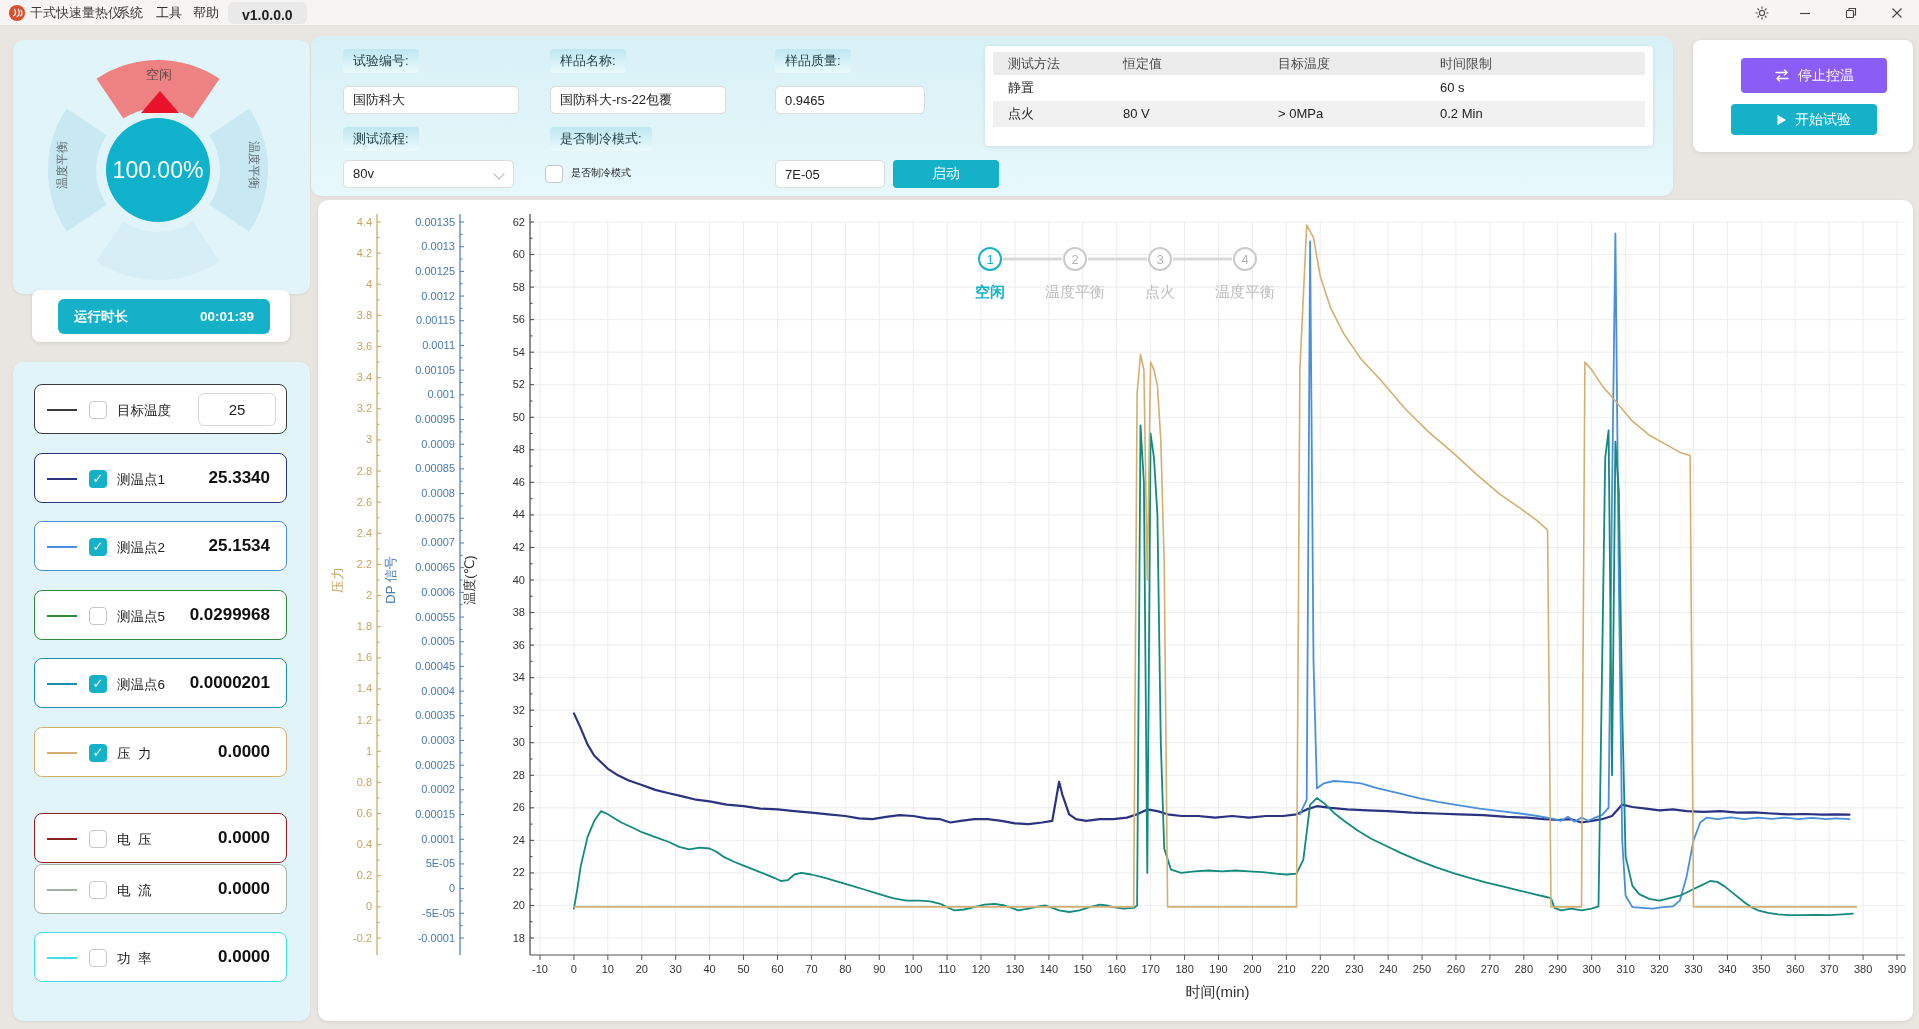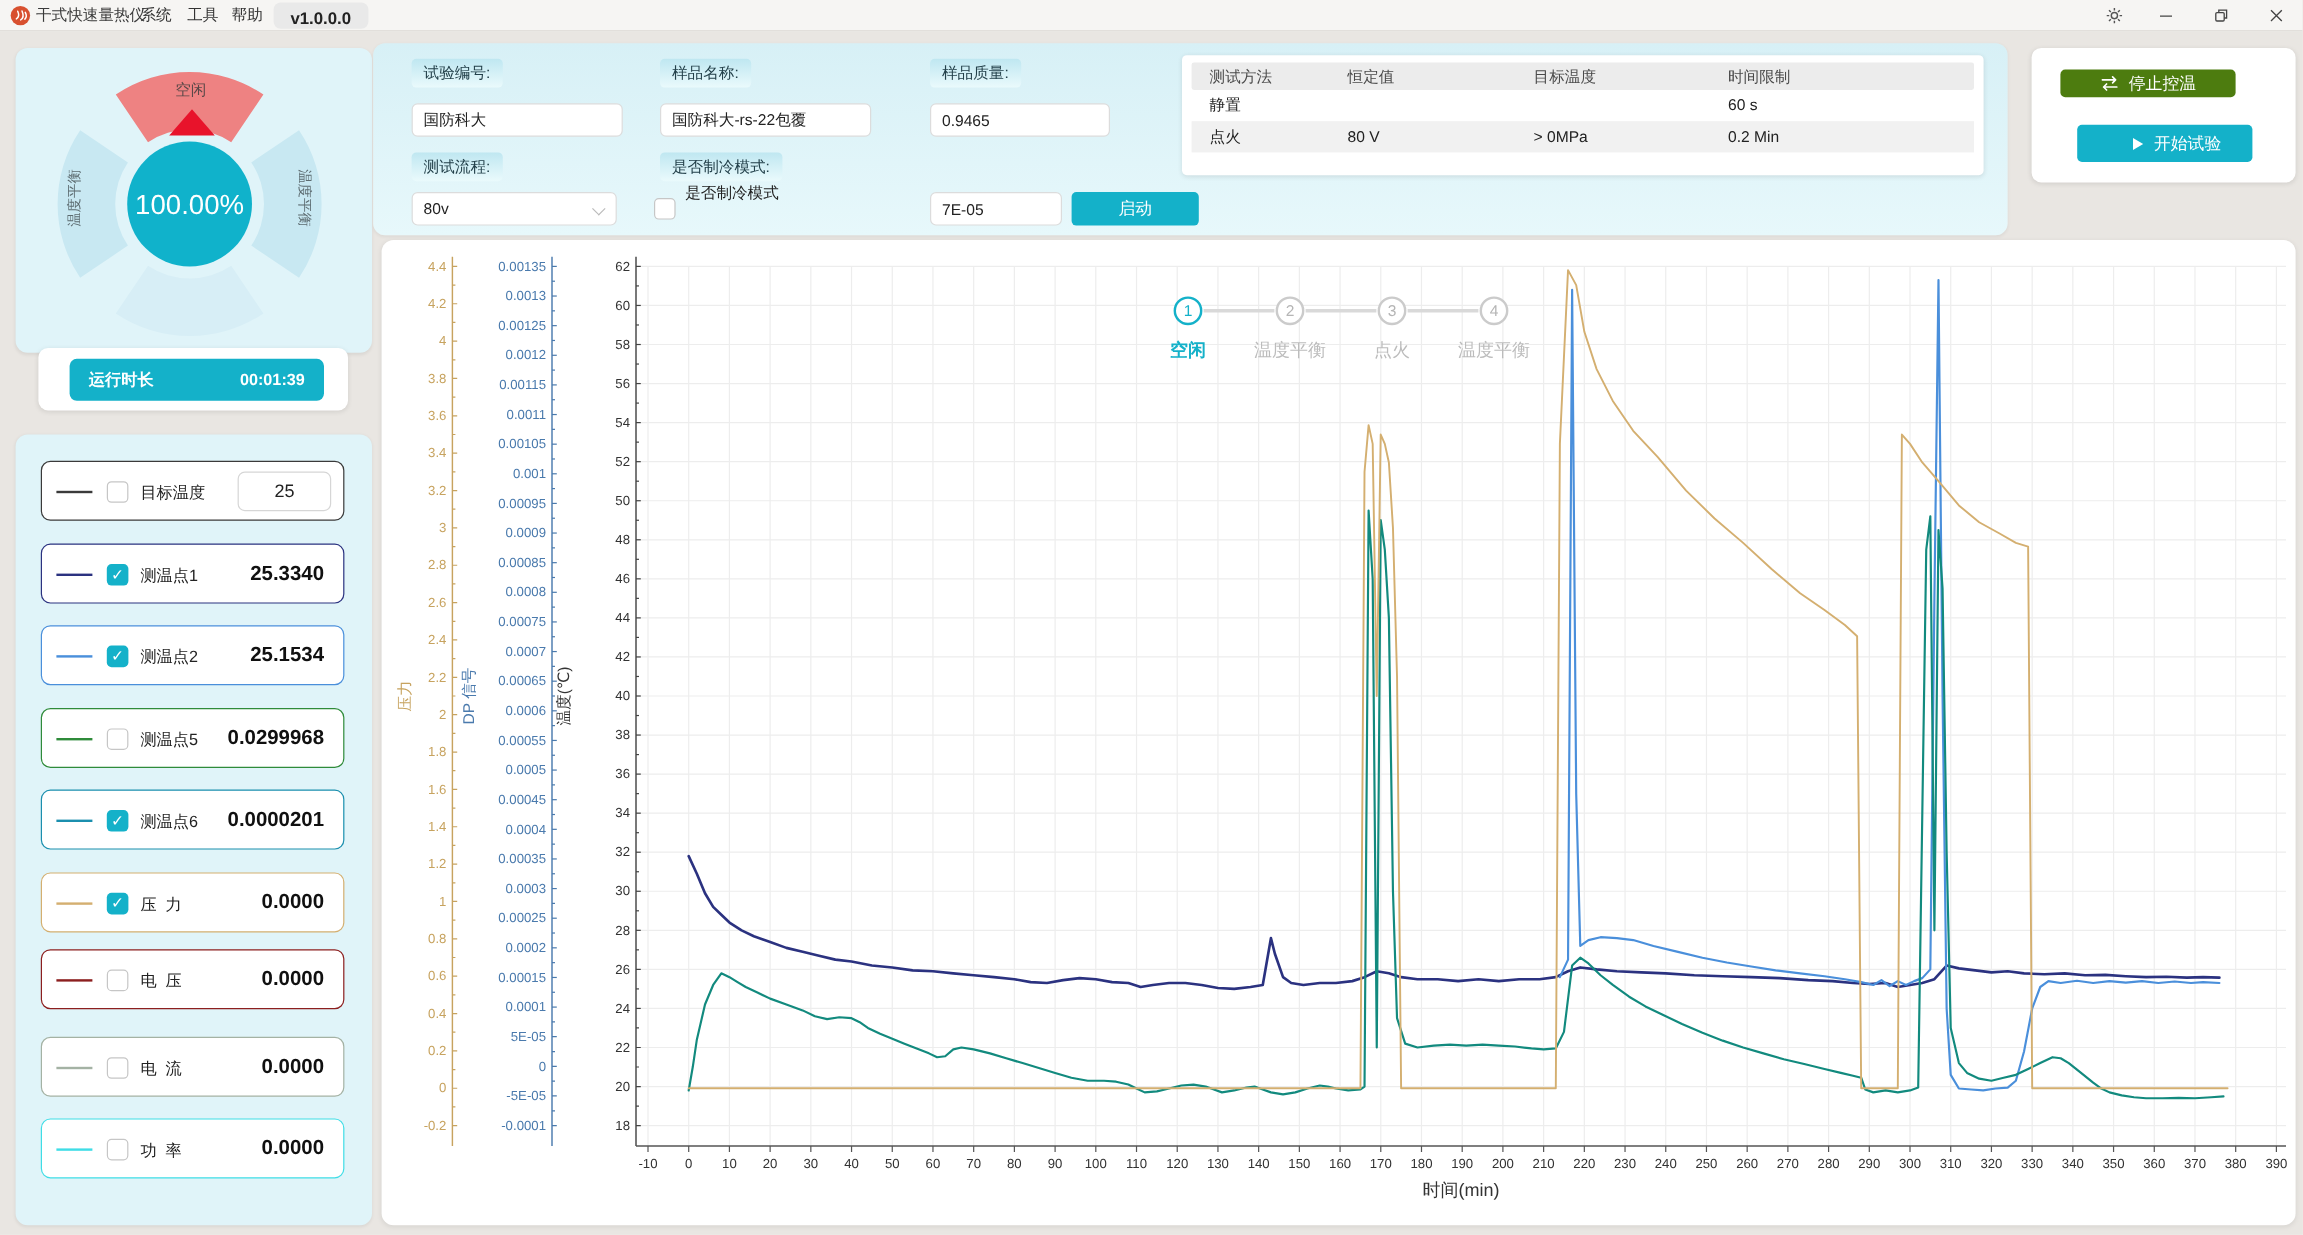"停止控温" button.teal-btn { background: #4d7c0f -> #8b5cf6; height: 23px -> 35px; left: 24px -> 48px }
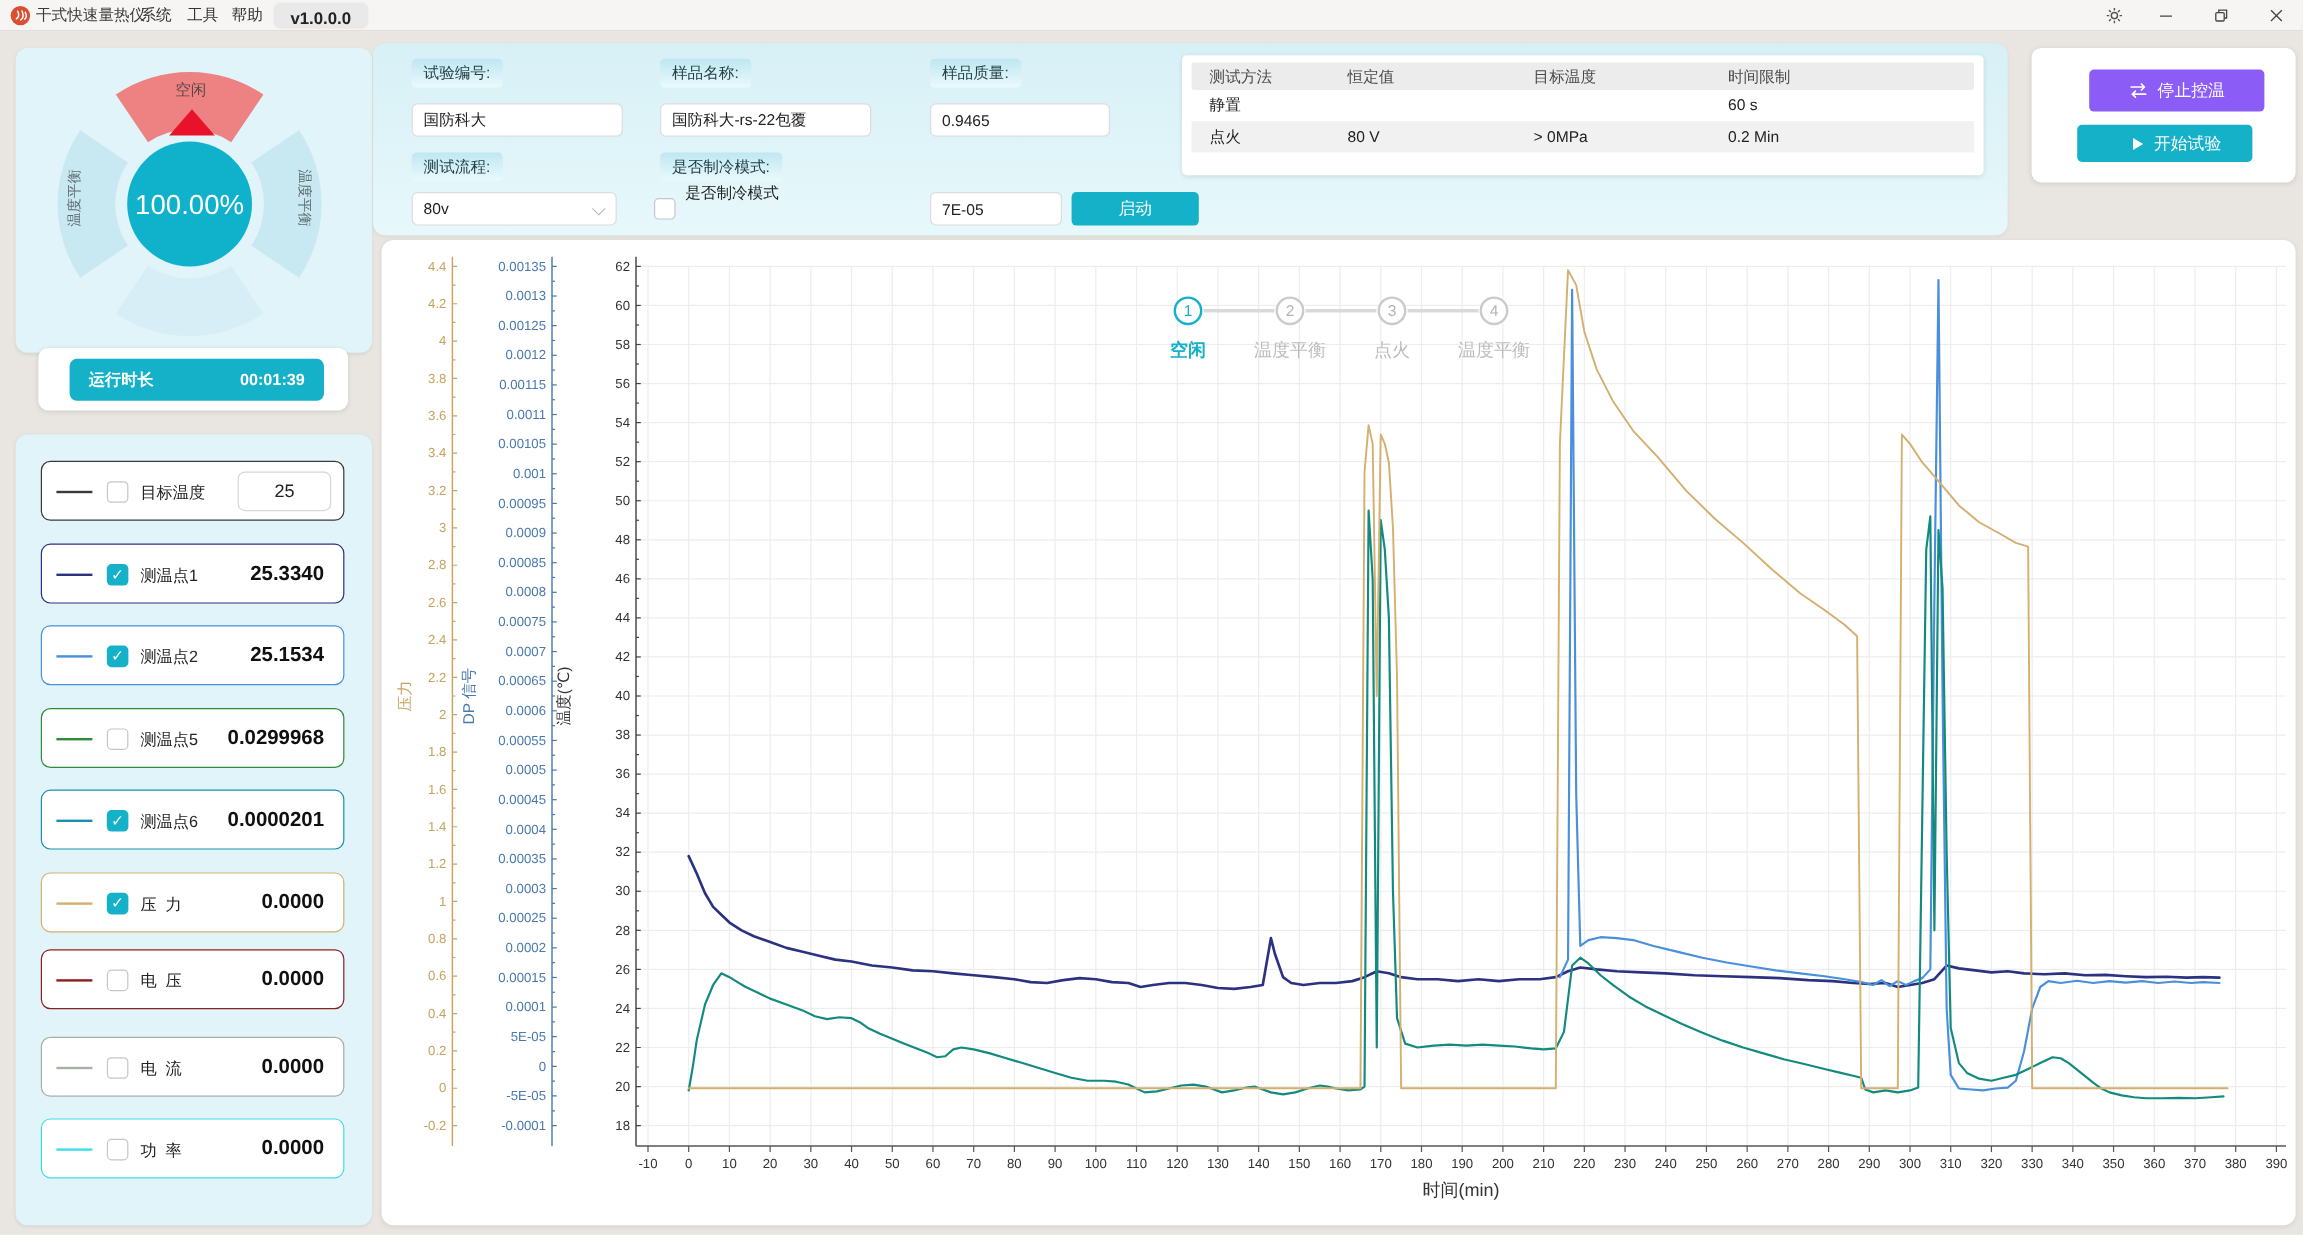"是否制冷模式" span.abs { font-size: 13px -> 10px; top: 116px -> 130px }
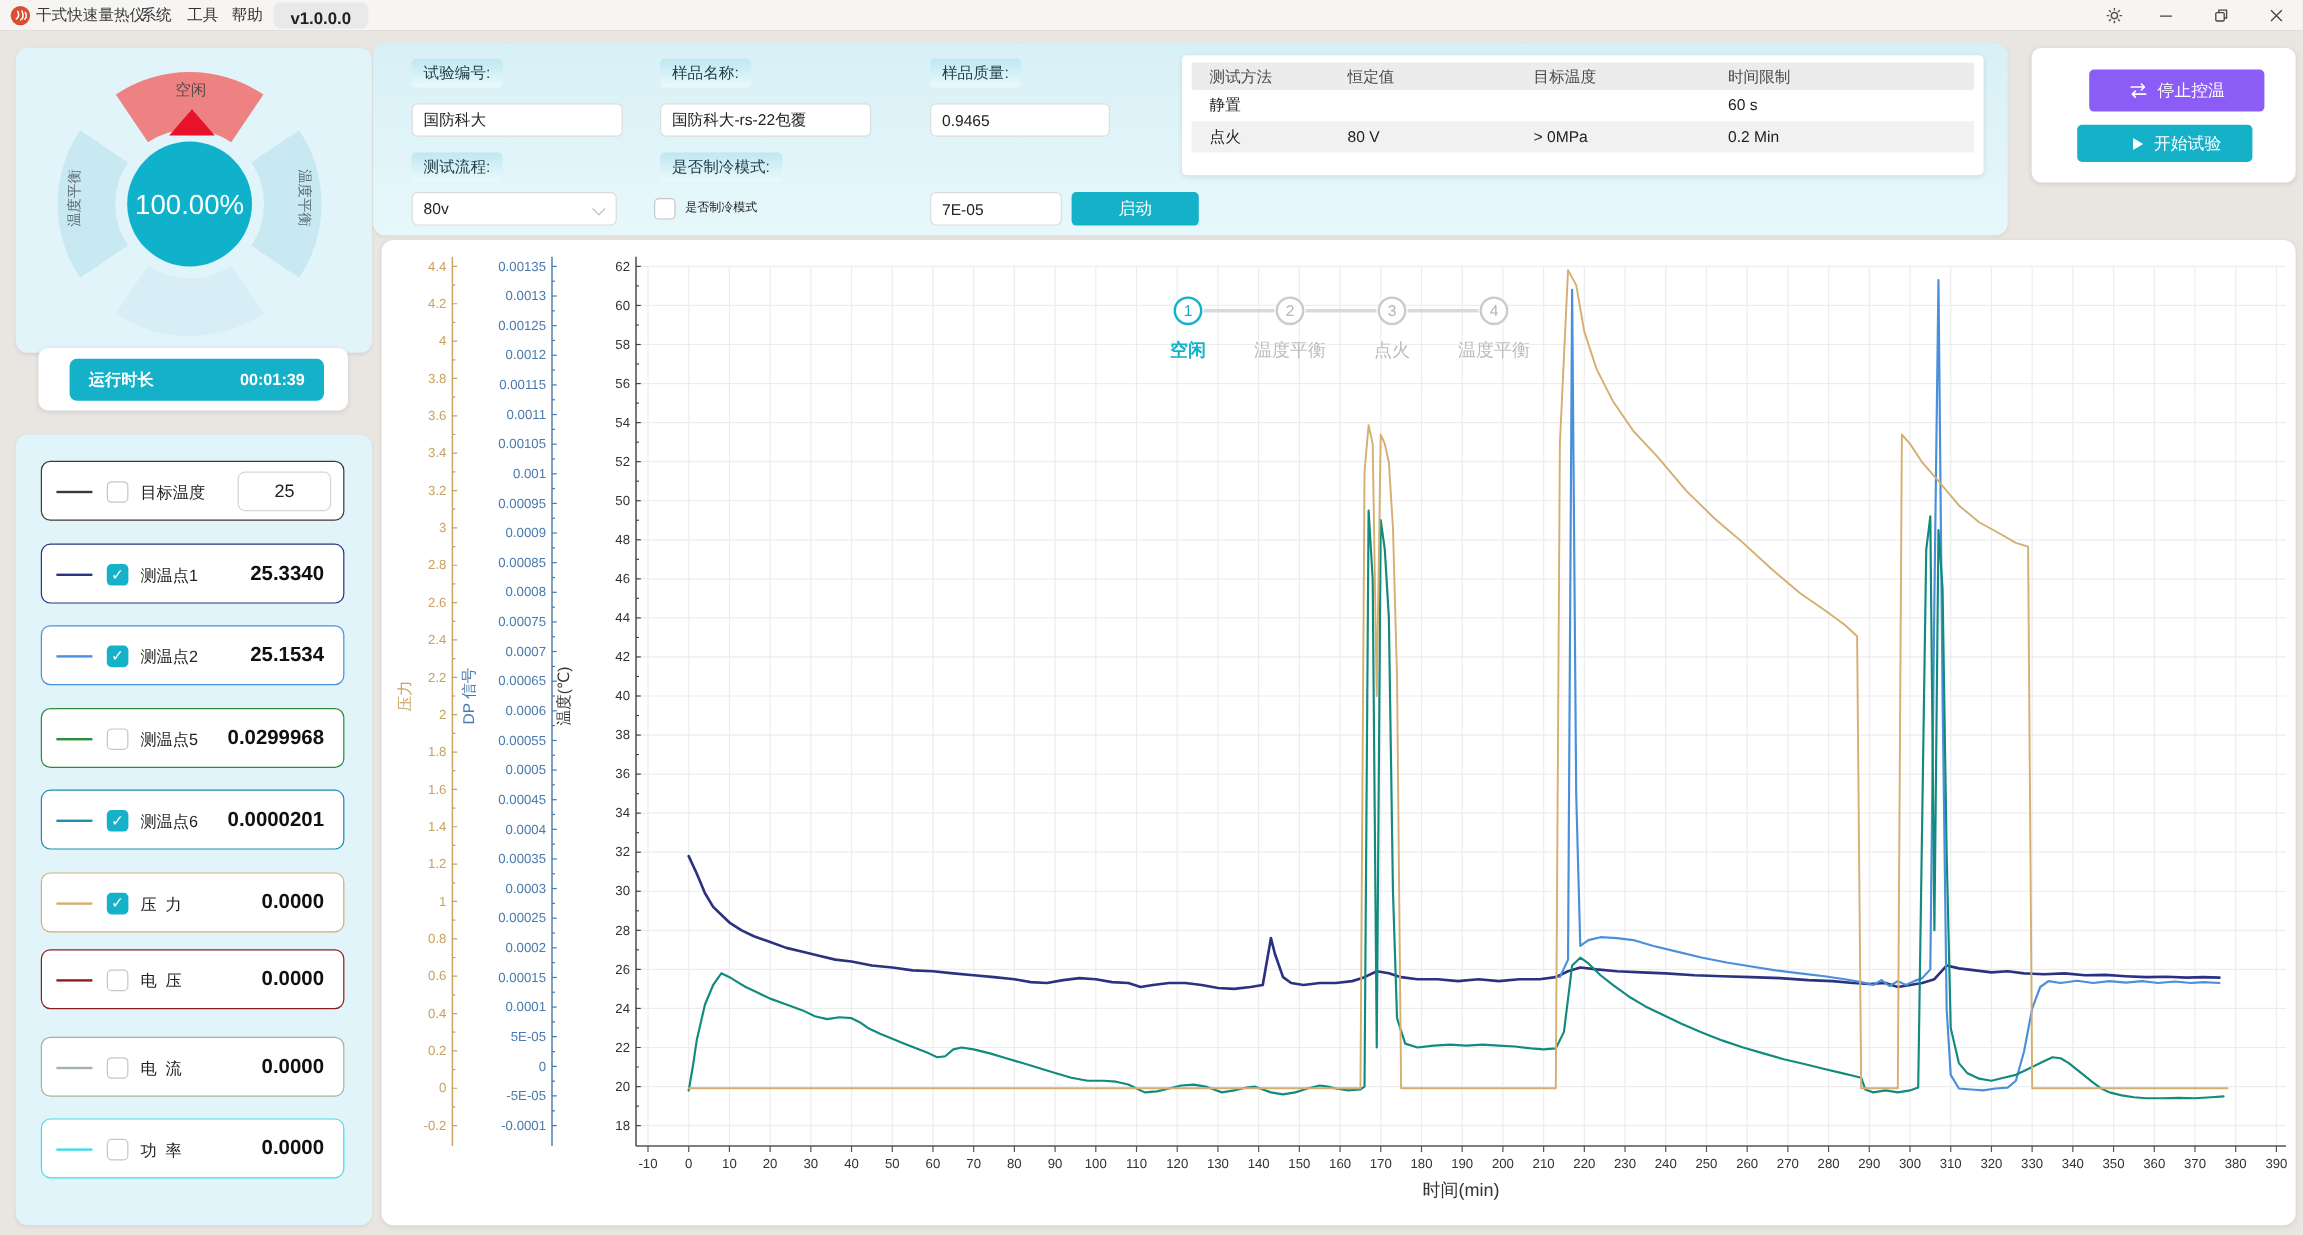"电 压" div.lrow { top: 429px -> 451px }
